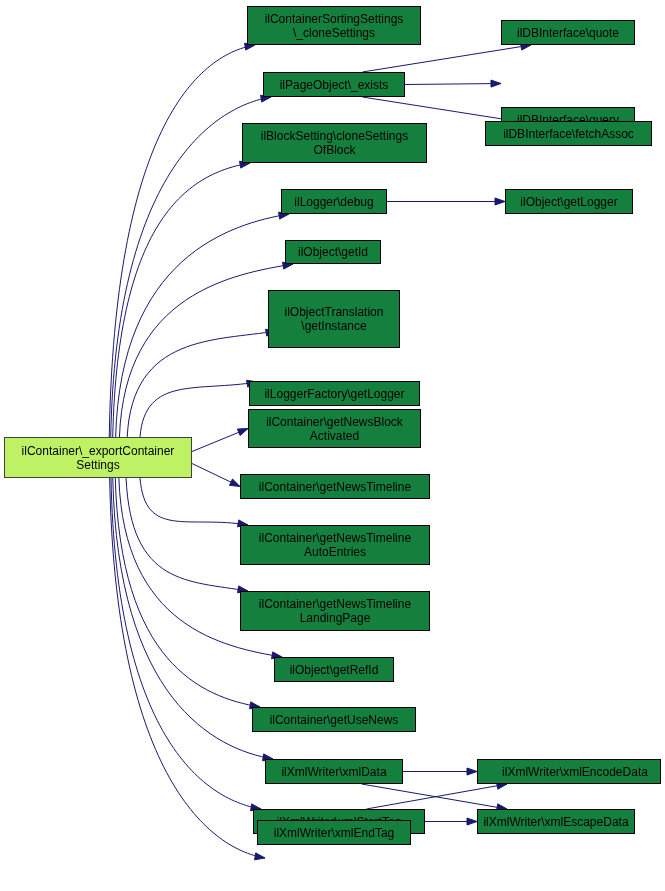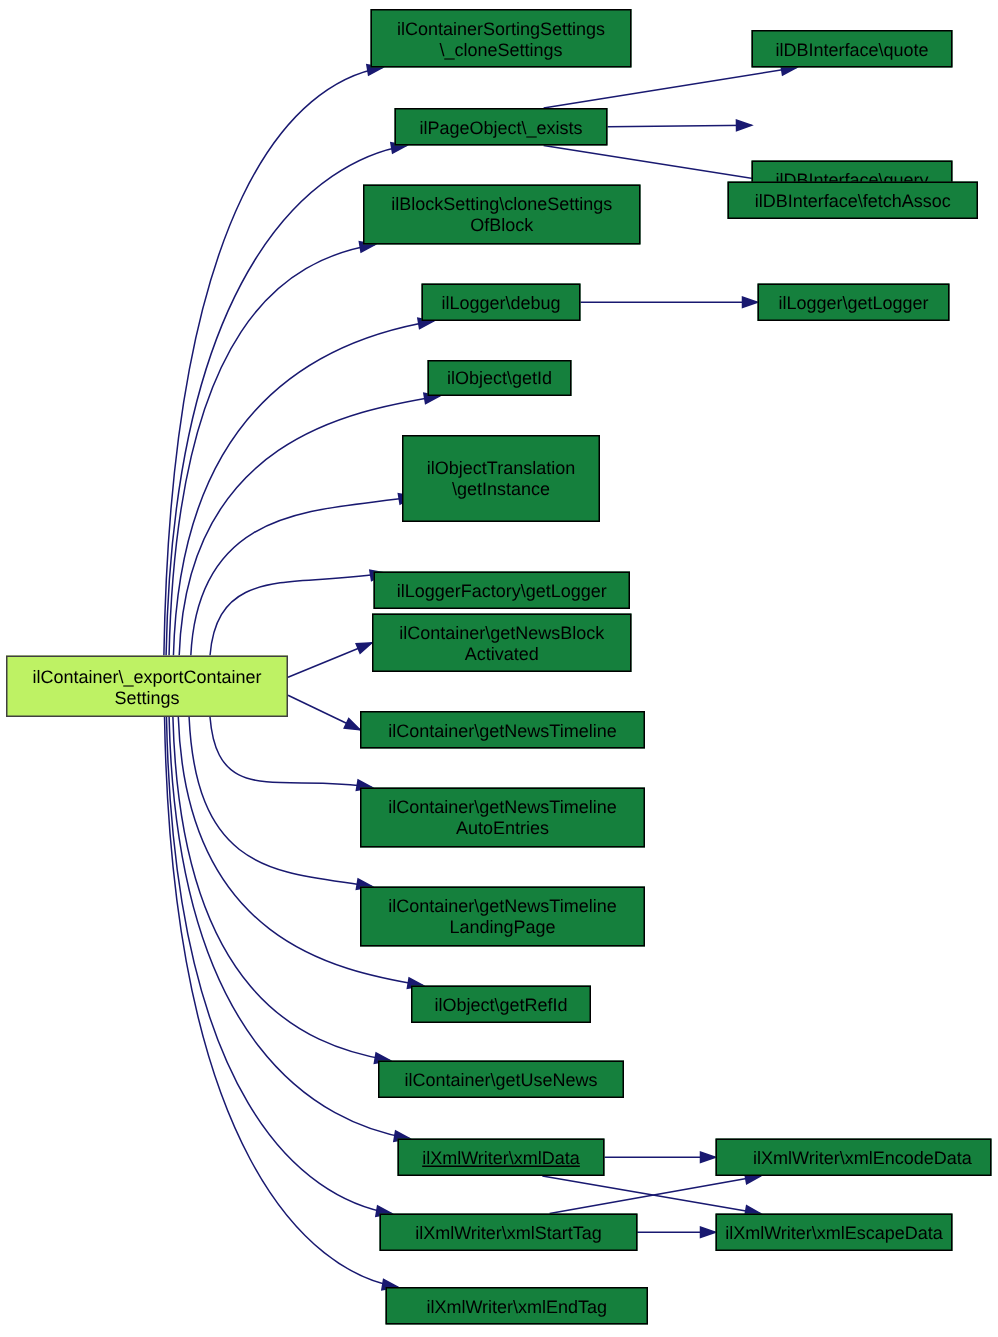"ilLogger\getLogger" div.node { text: ilLogger -> ilObject }
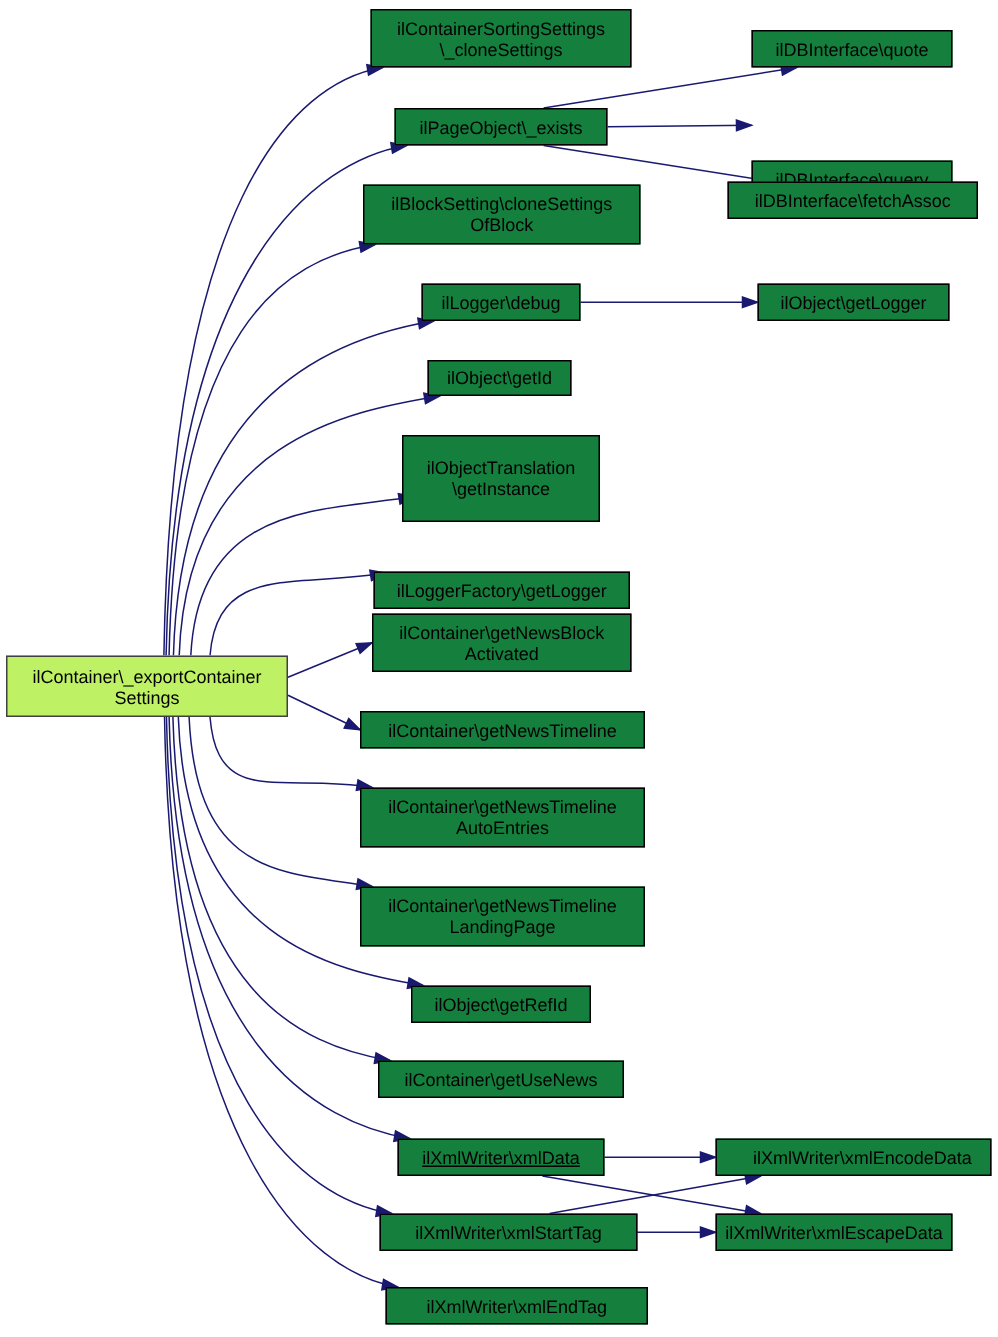"ilXmlWriter\xmlData" div.node { text-decoration: underline -> none }
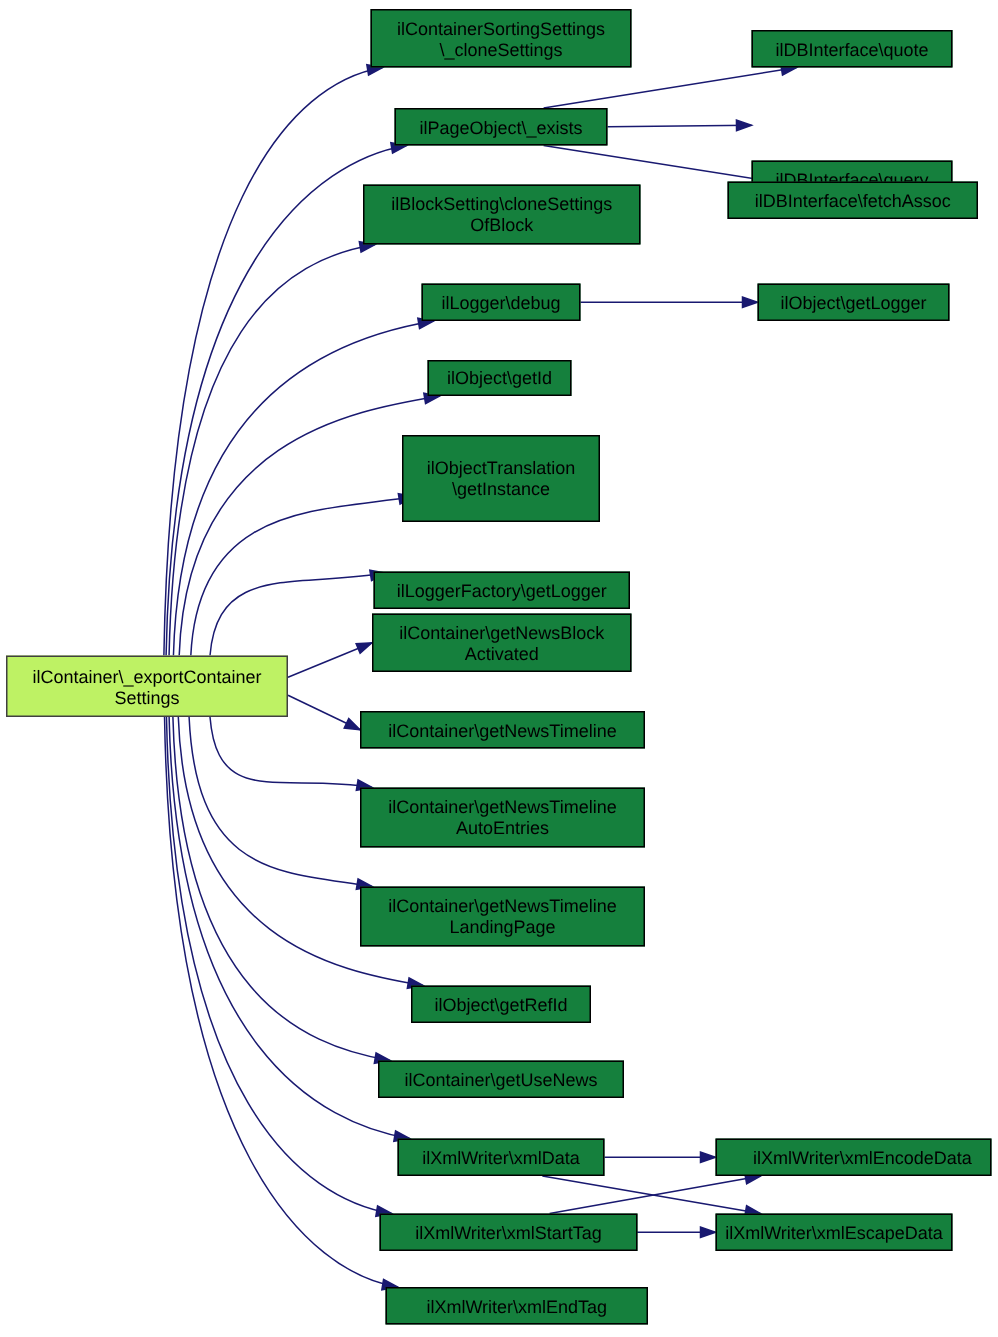"ilXmlWriter\xmlEndTag" div.node { top: 858px -> 820px; width: 175px -> 154px }
